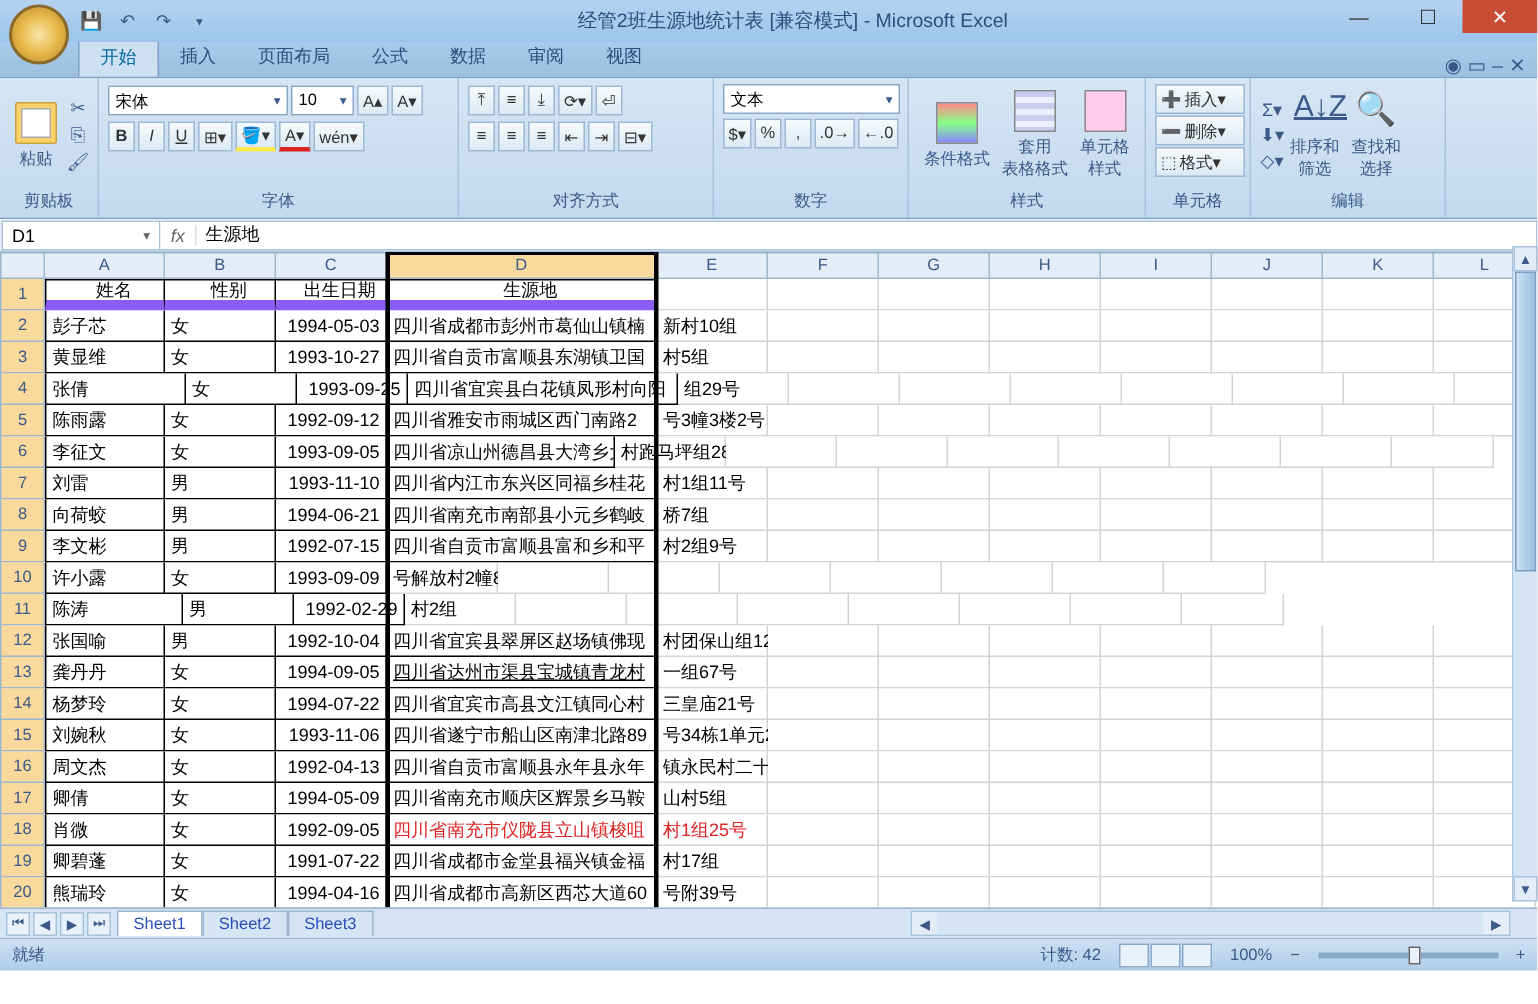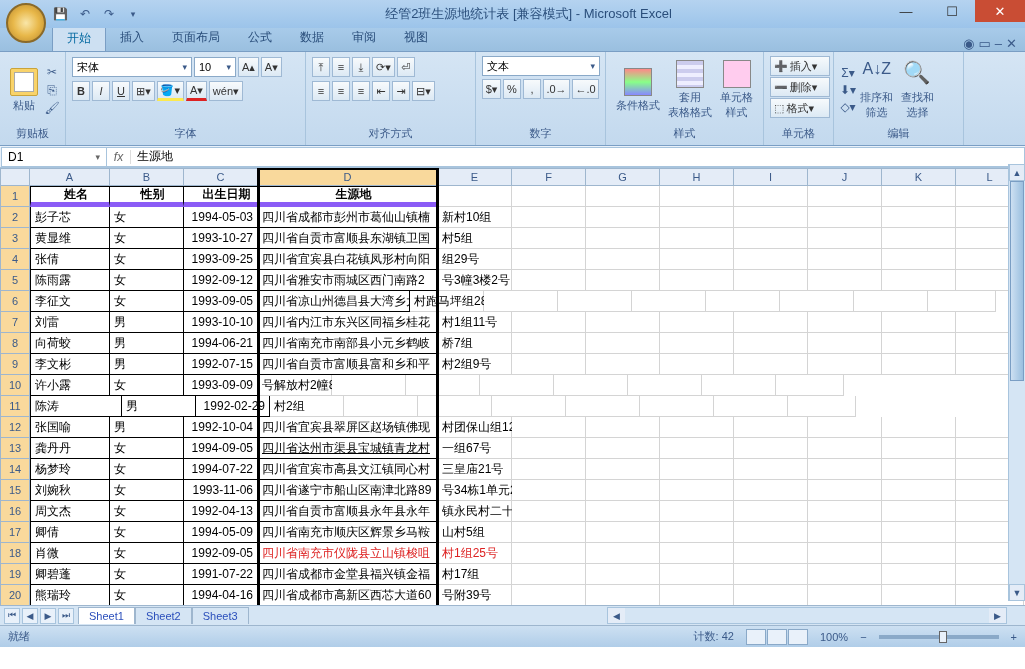"A↓Z" div.ico { font-size: 16px -> 20px; text-decoration: none -> underline }
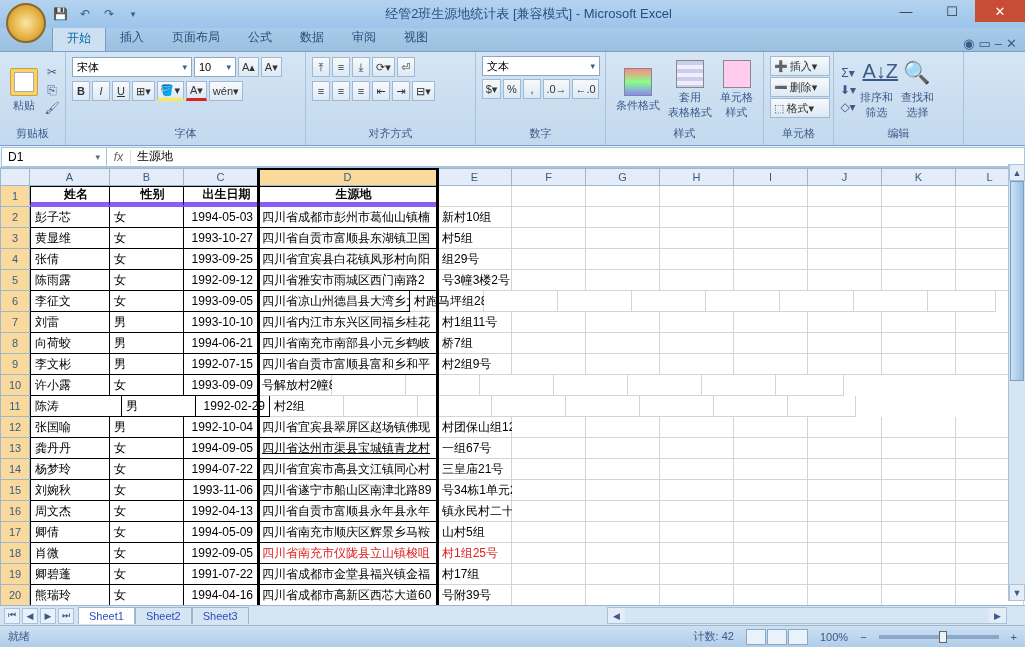"姓名" .cell.header-cell { border-bottom: 5px solid #8b5cf6 -> 7px solid #8b5cf6; font-weight: bold -> normal }
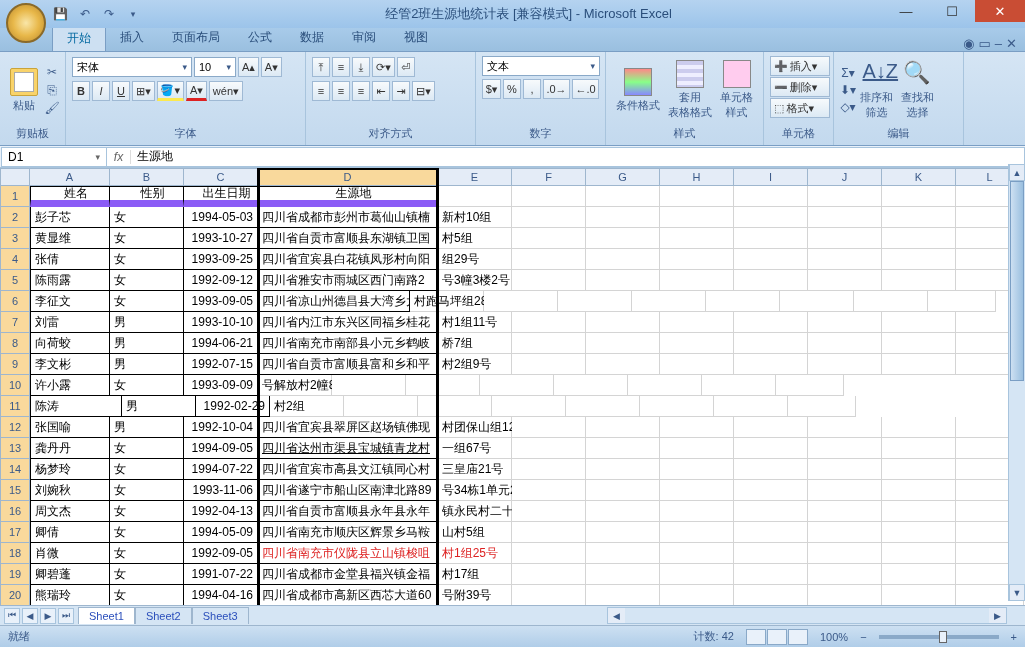"张倩" div.cell { width: 80px -> 94px }
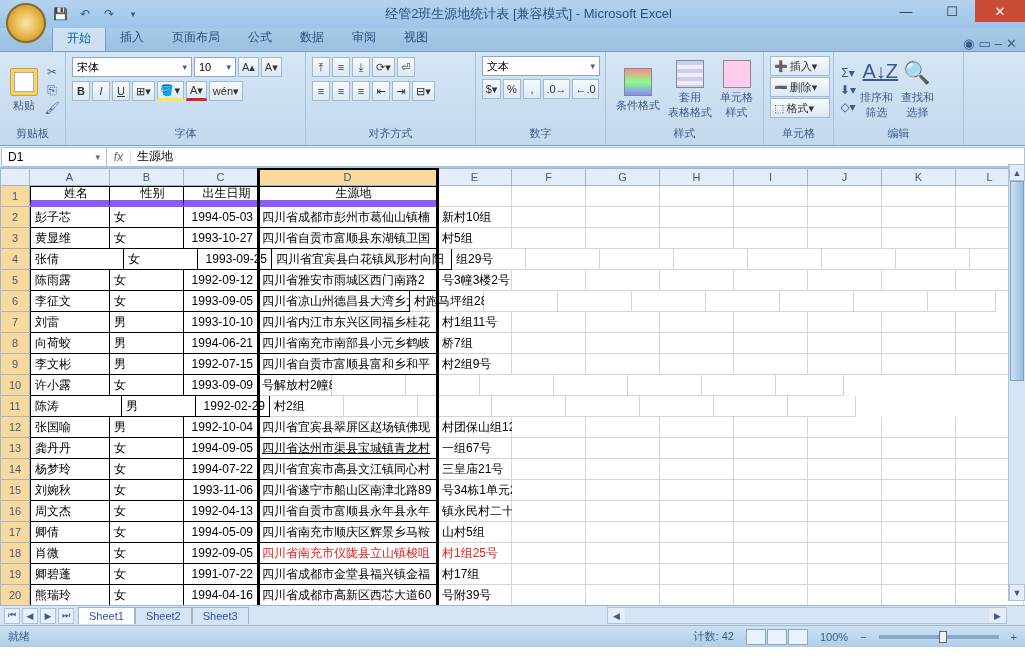"1993-10-10" div.cell { text: 1993-10-10 -> 1993-11-10 }
